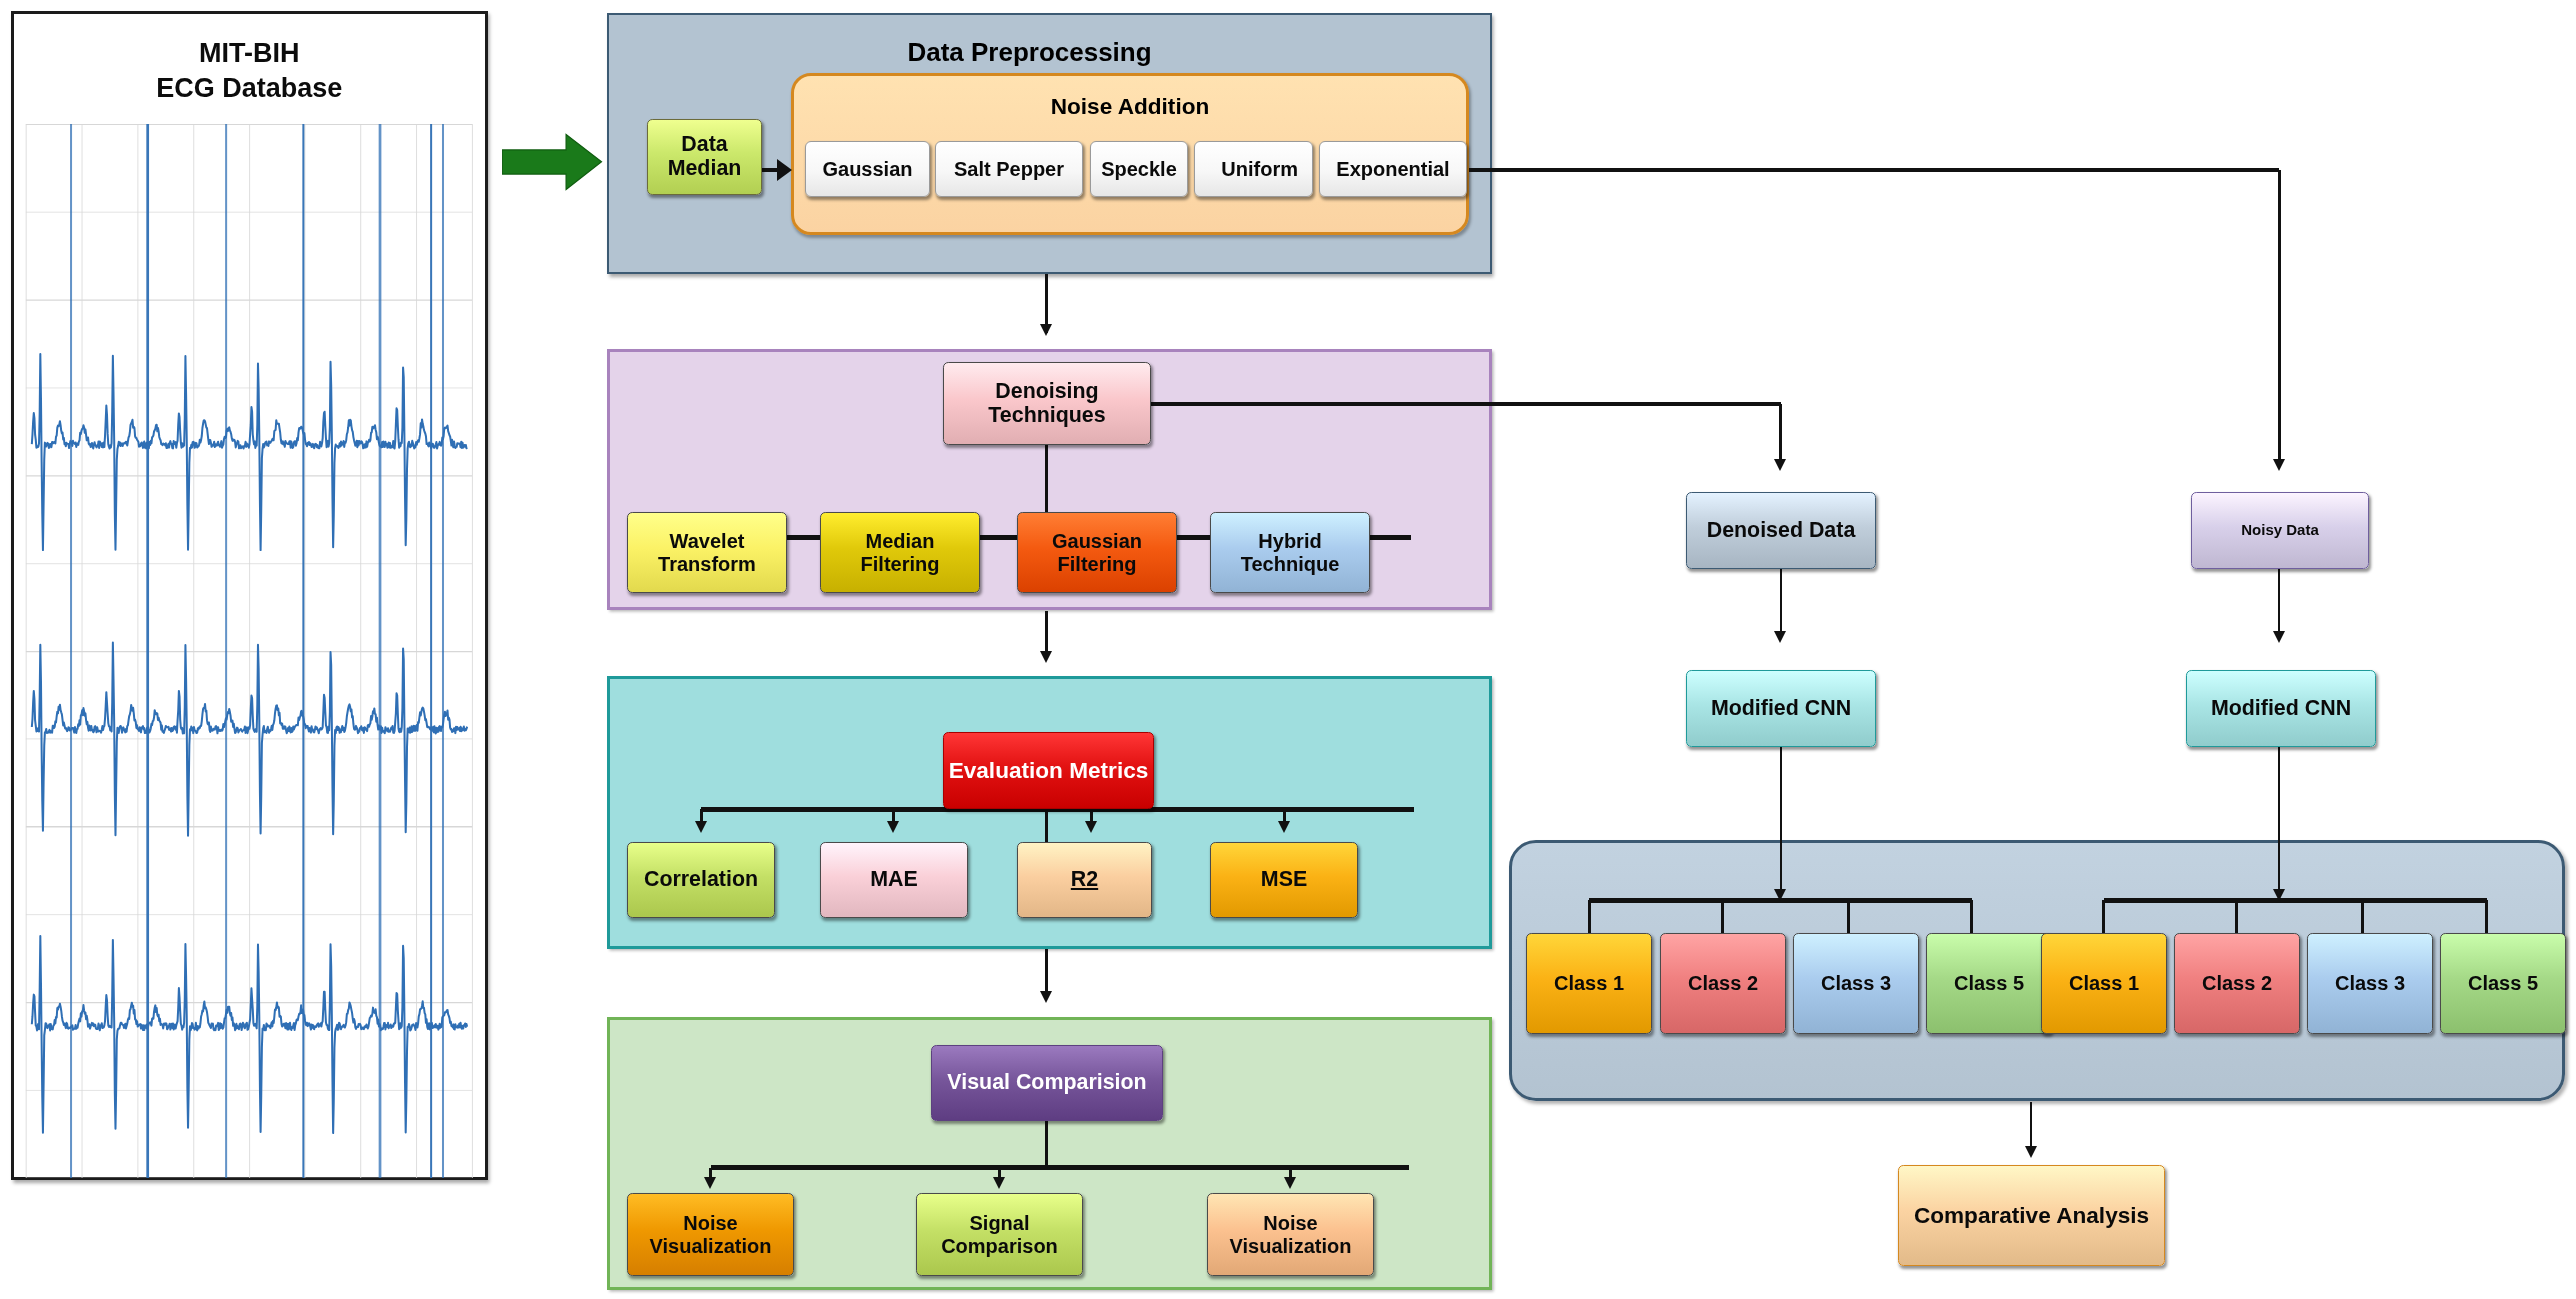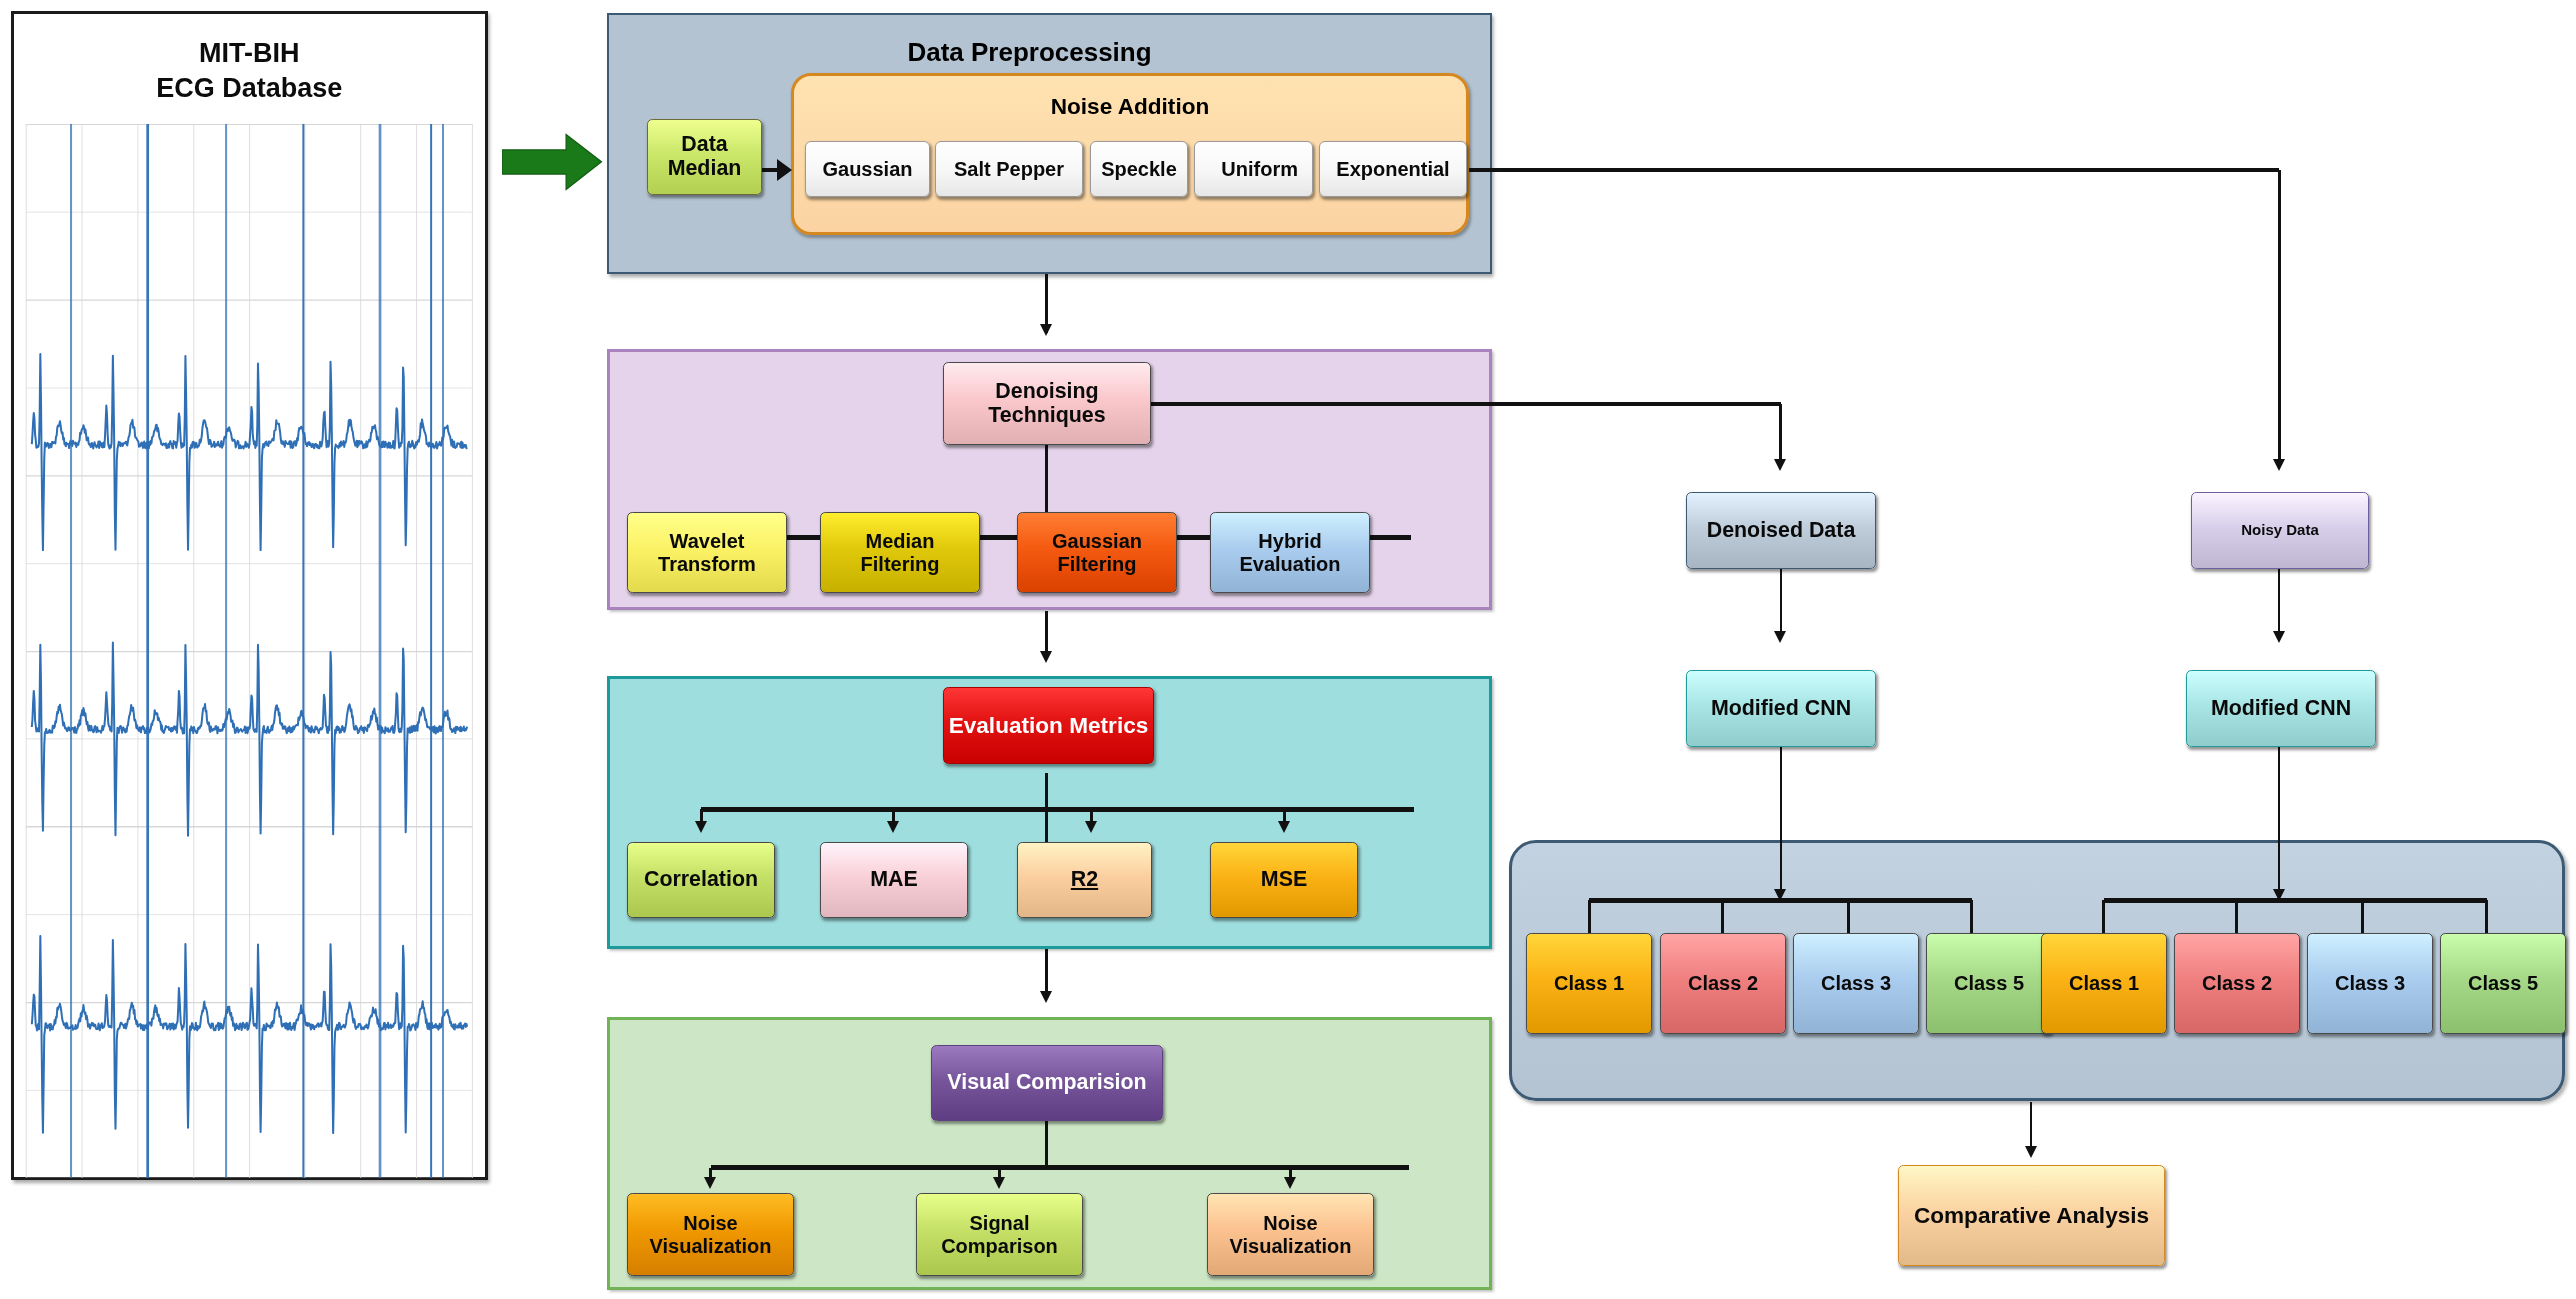"Evaluation" span { text: Evaluation -> Technique }
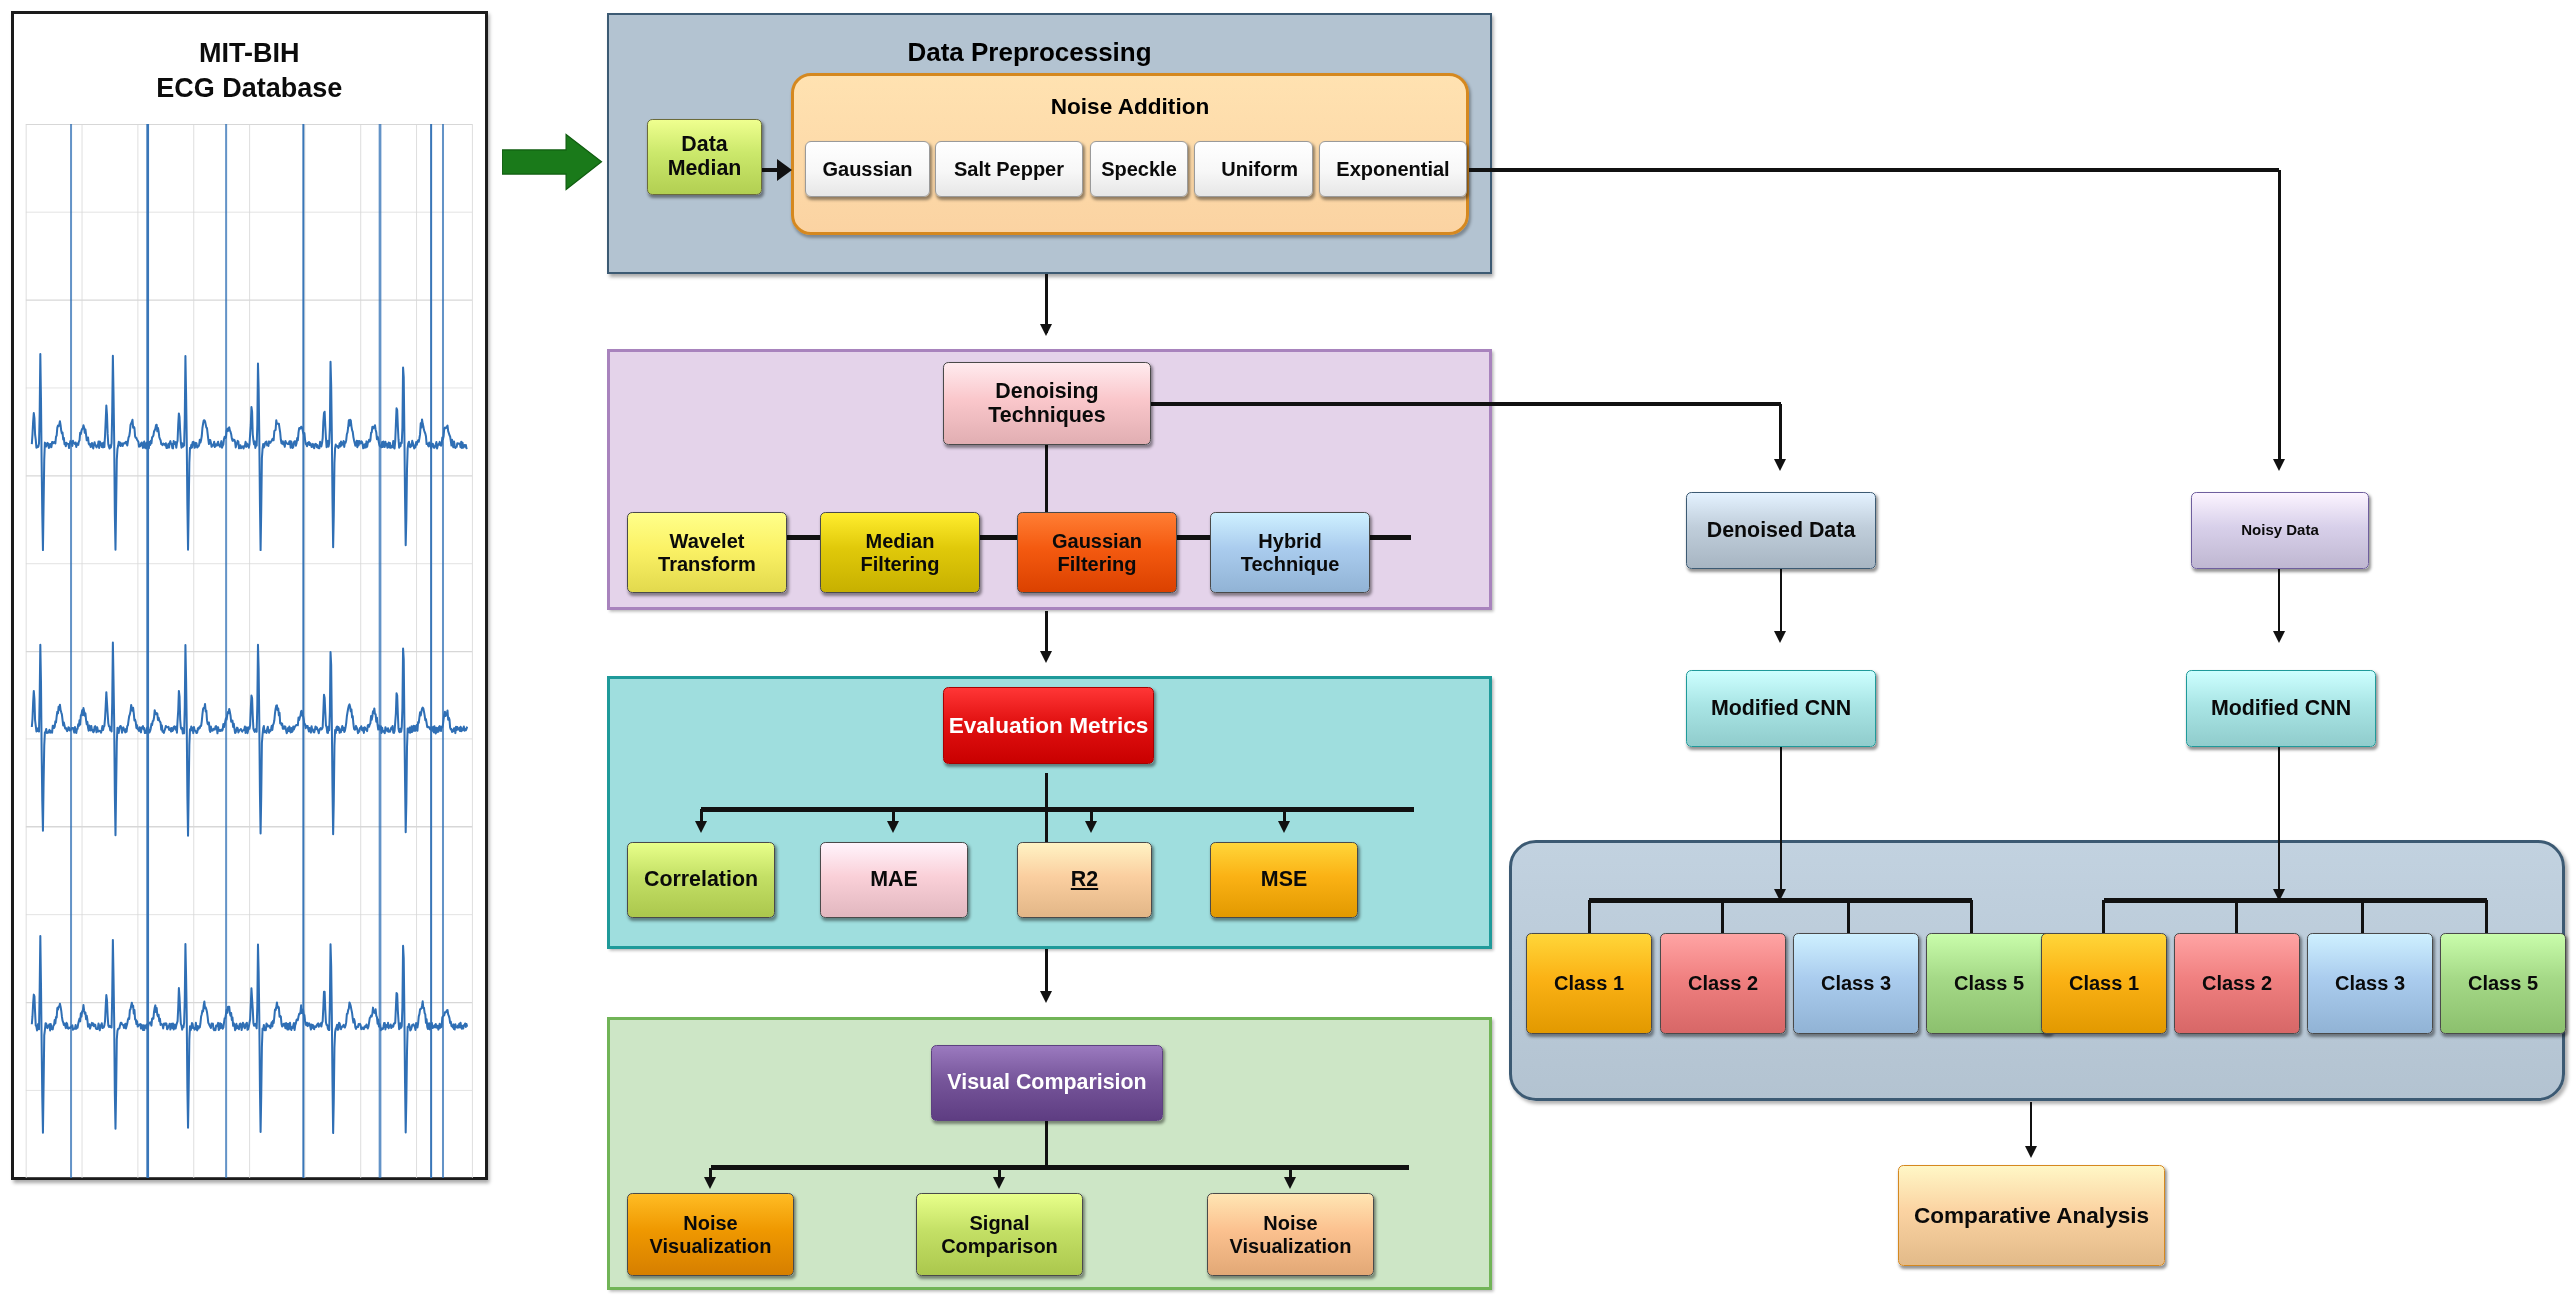"Evaluation Metrics" div.node { top: 687px -> 732px }
